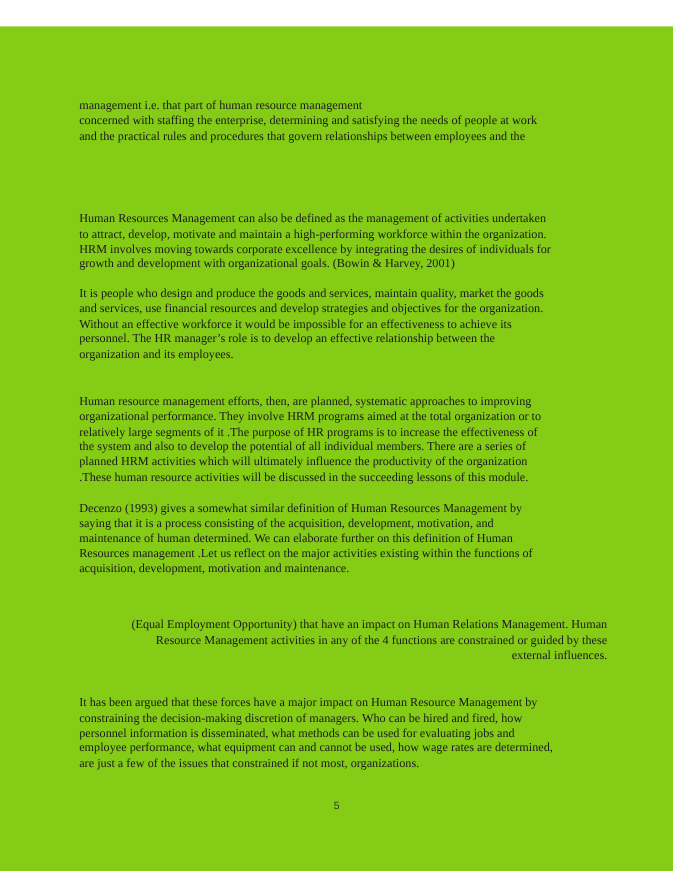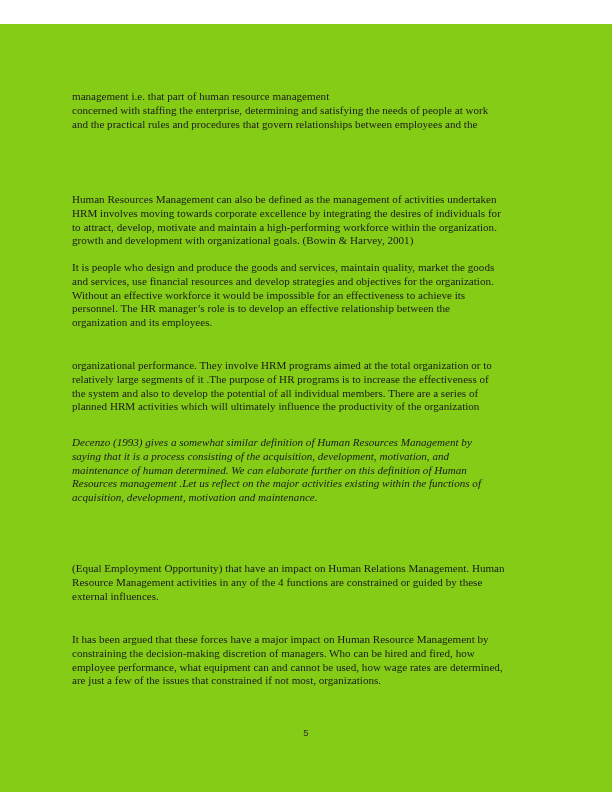"HRM involves moving towards corporate" span.line { order: before "to attract, develop, motivate and" -> after "to attract, develop, motivate and" }
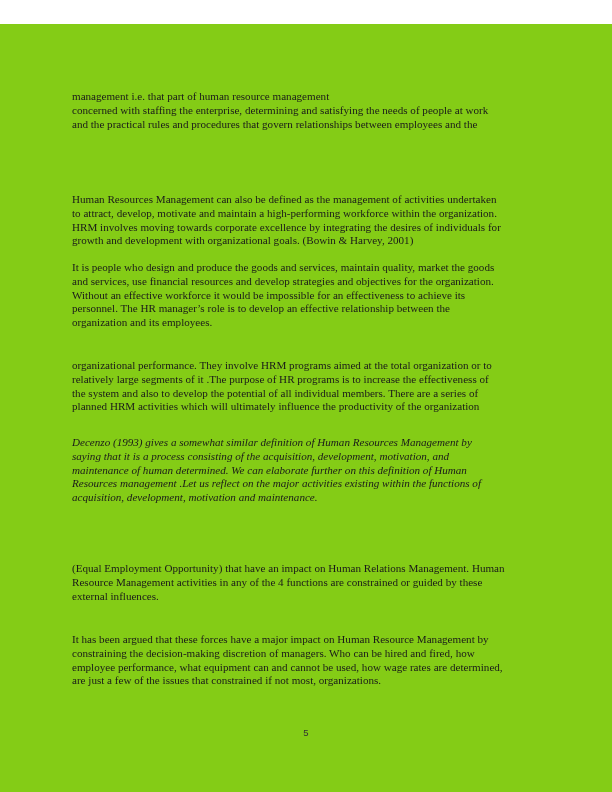"Human resource management efforts, then," span.line { html: none -> <span>Human resource management efforts, then, are planned, systematic approaches to improving</span> }
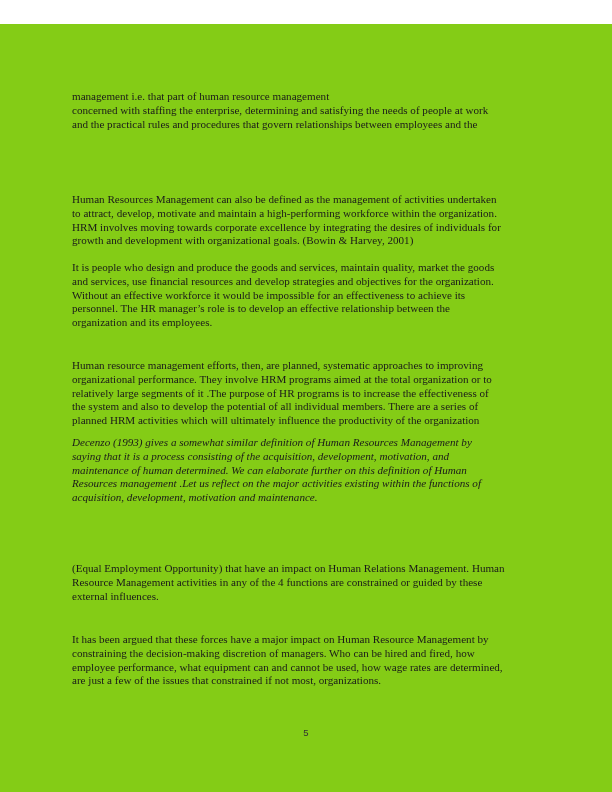".These human resource activities will" span.line { html: none -> <span>.These human resource activities will be discussed in the succeeding lessons of this module.</span> }
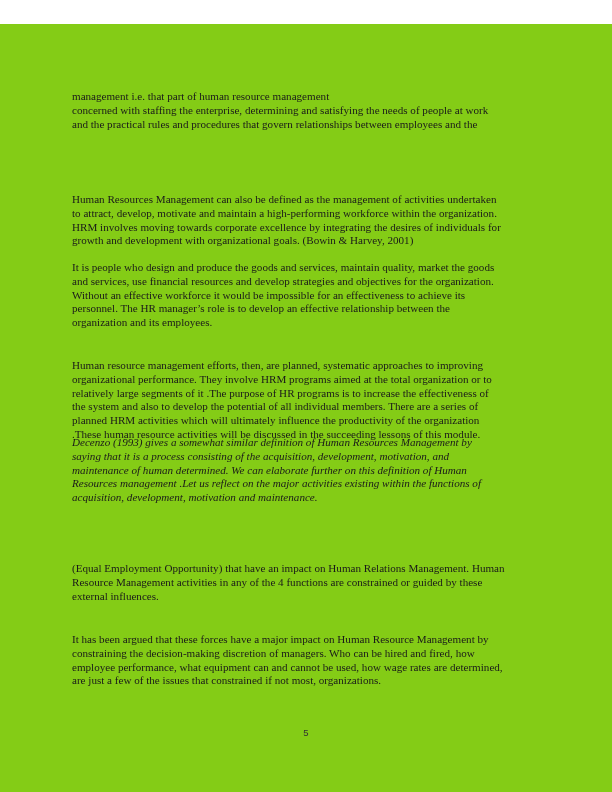"Decenzo (1993) gives a somewhat" div.para { font-style: italic -> none; top: 412px -> 432px }
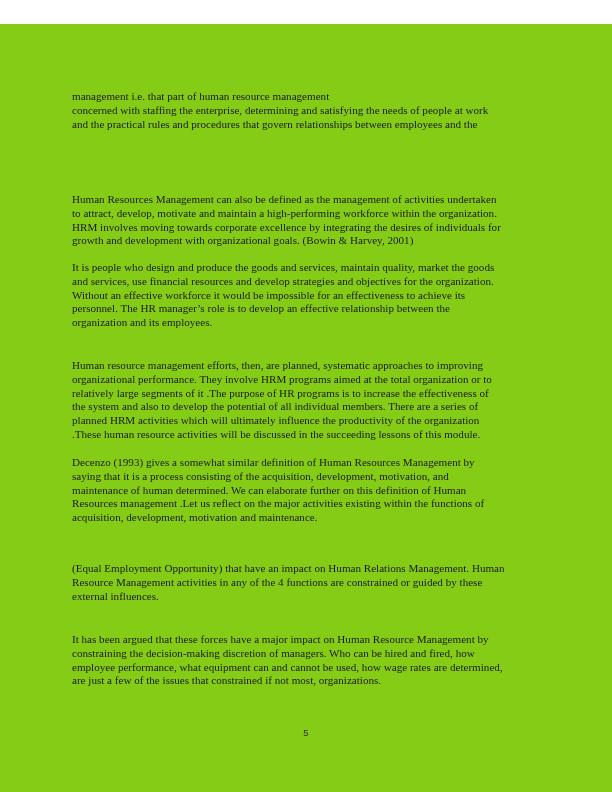"(Equal Employment Opportunity) that have" div.para { text-align: none -> right }
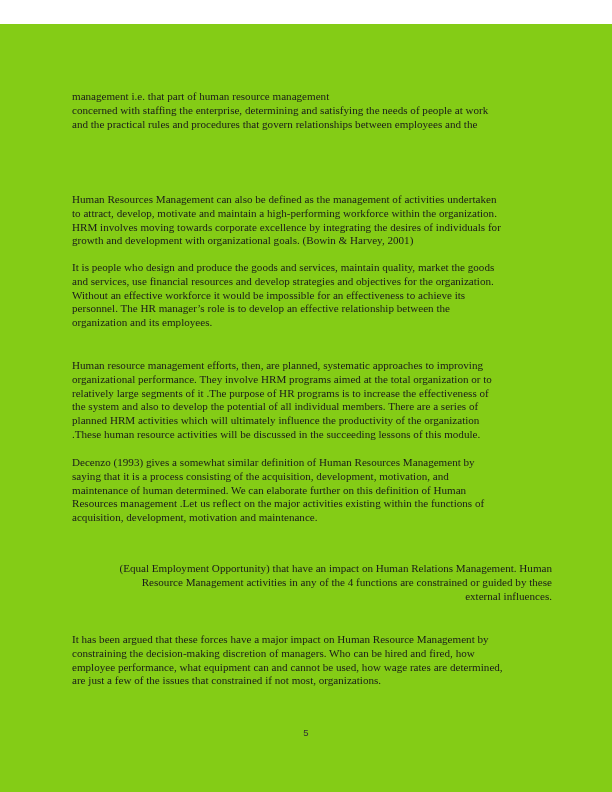"personnel information is disseminated," span.line { html: none -> <span>personnel information is disseminated, what methods can be used for evaluating jobs and</span> }
